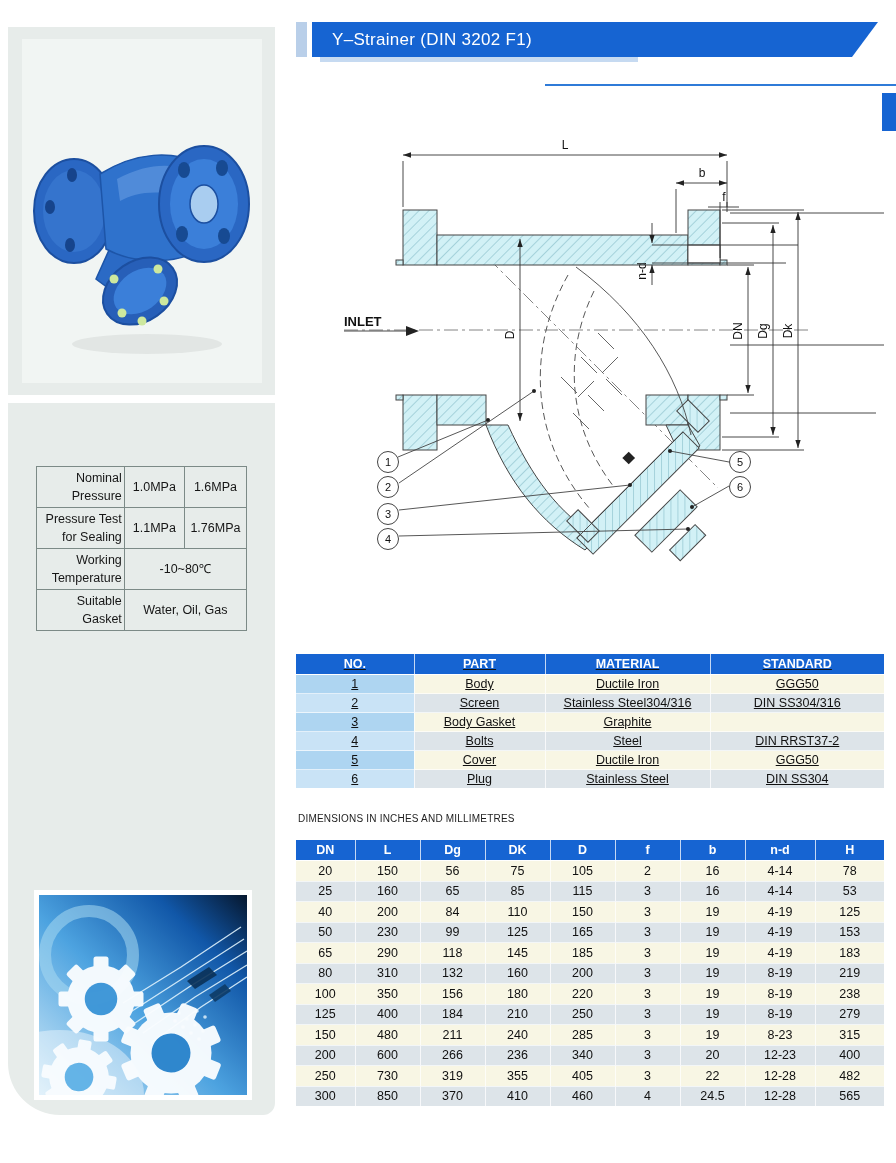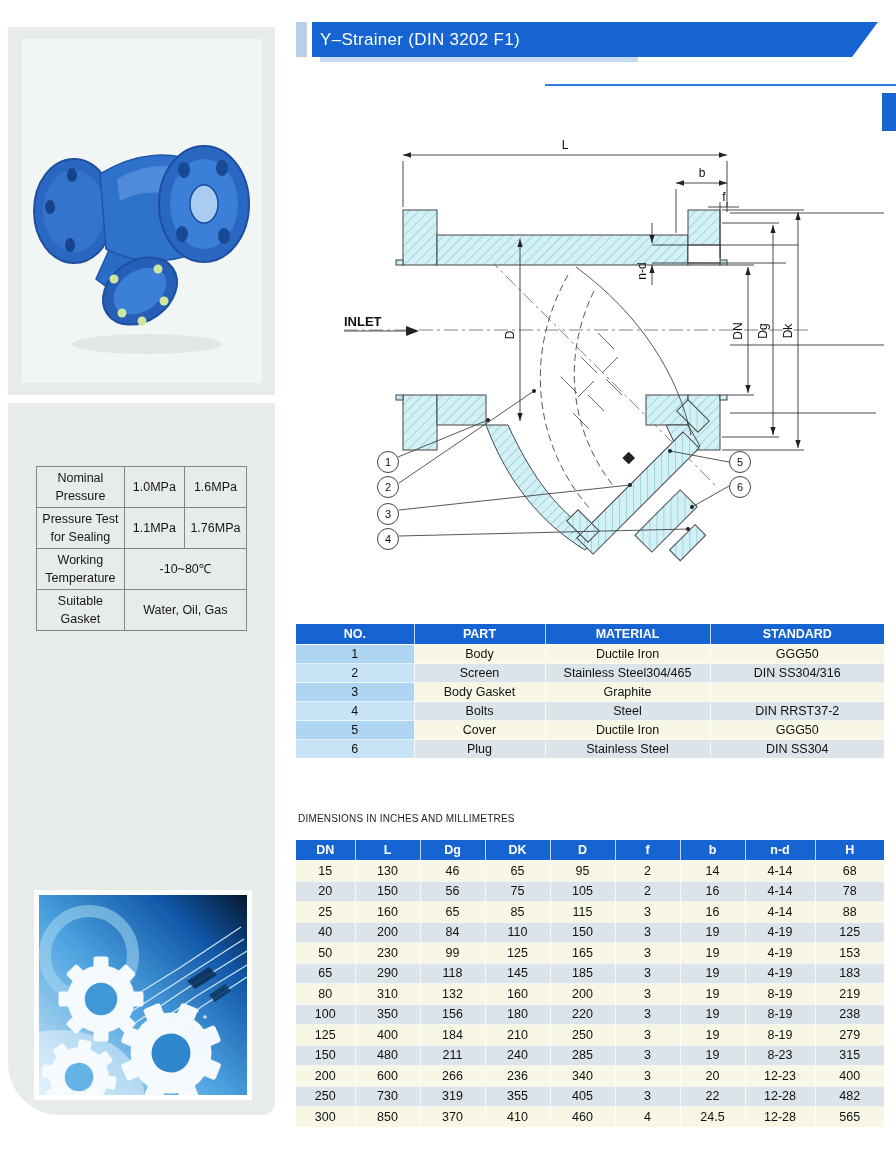"Y–Strainer (DIN 3202 F1)" .banner .t { padding-left: 8px -> 20px }
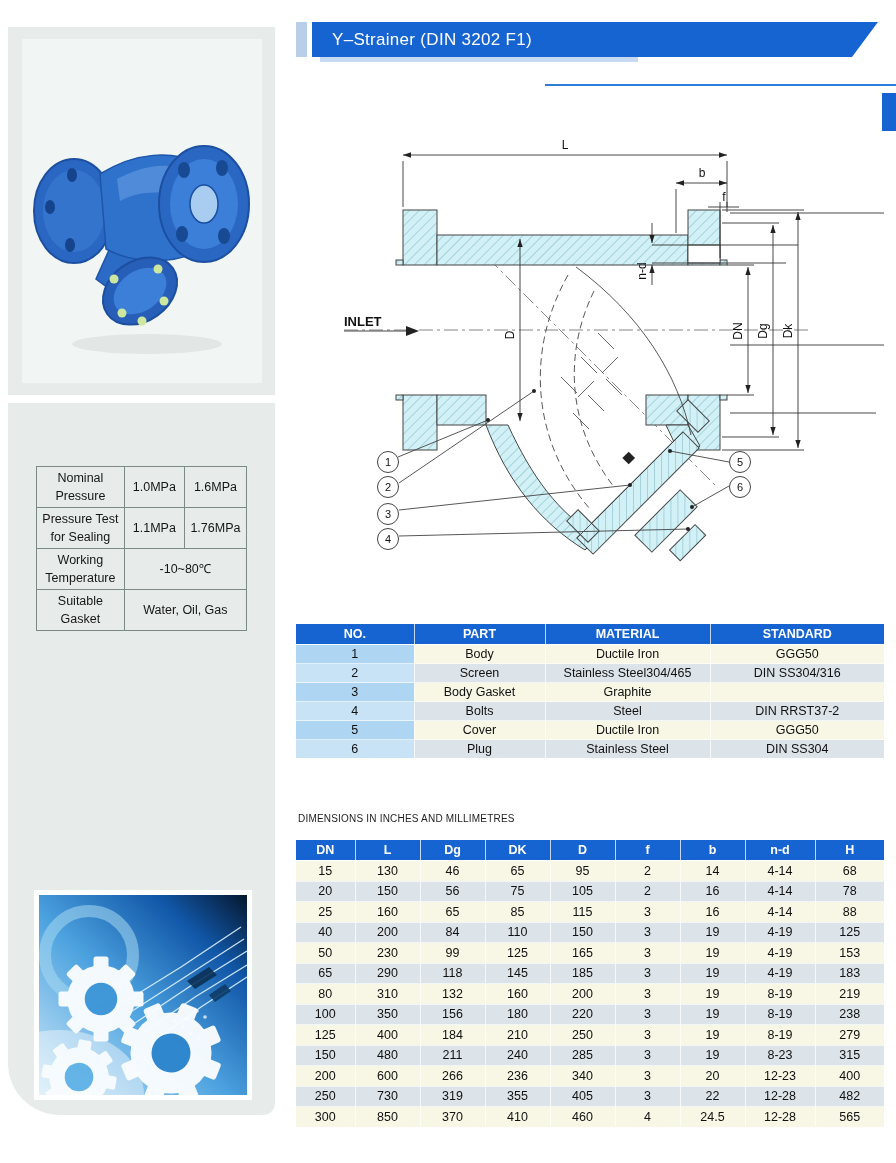"Nominal Pressure" .spec-table td.lbl { text-align: none -> right }
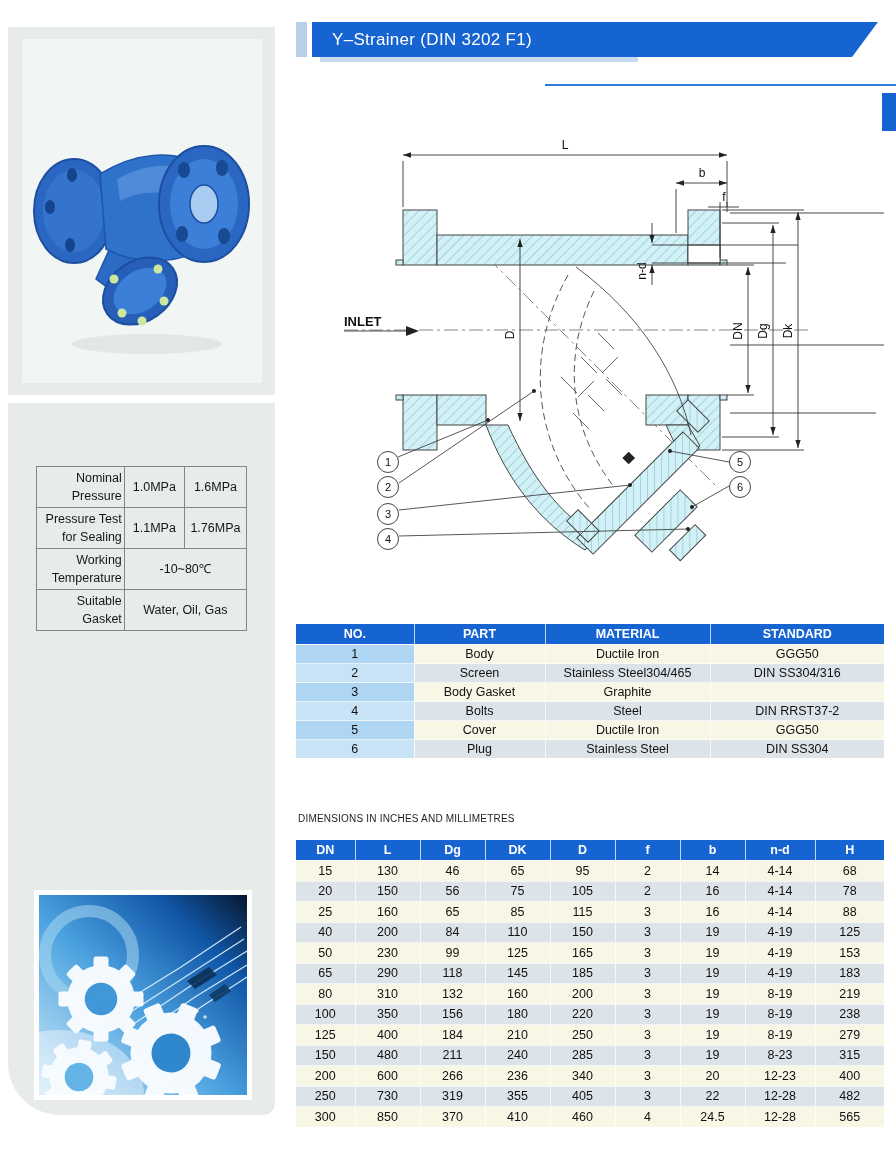"NO." #parts-table { text-decoration: none -> underline; top: 624px -> 654px }
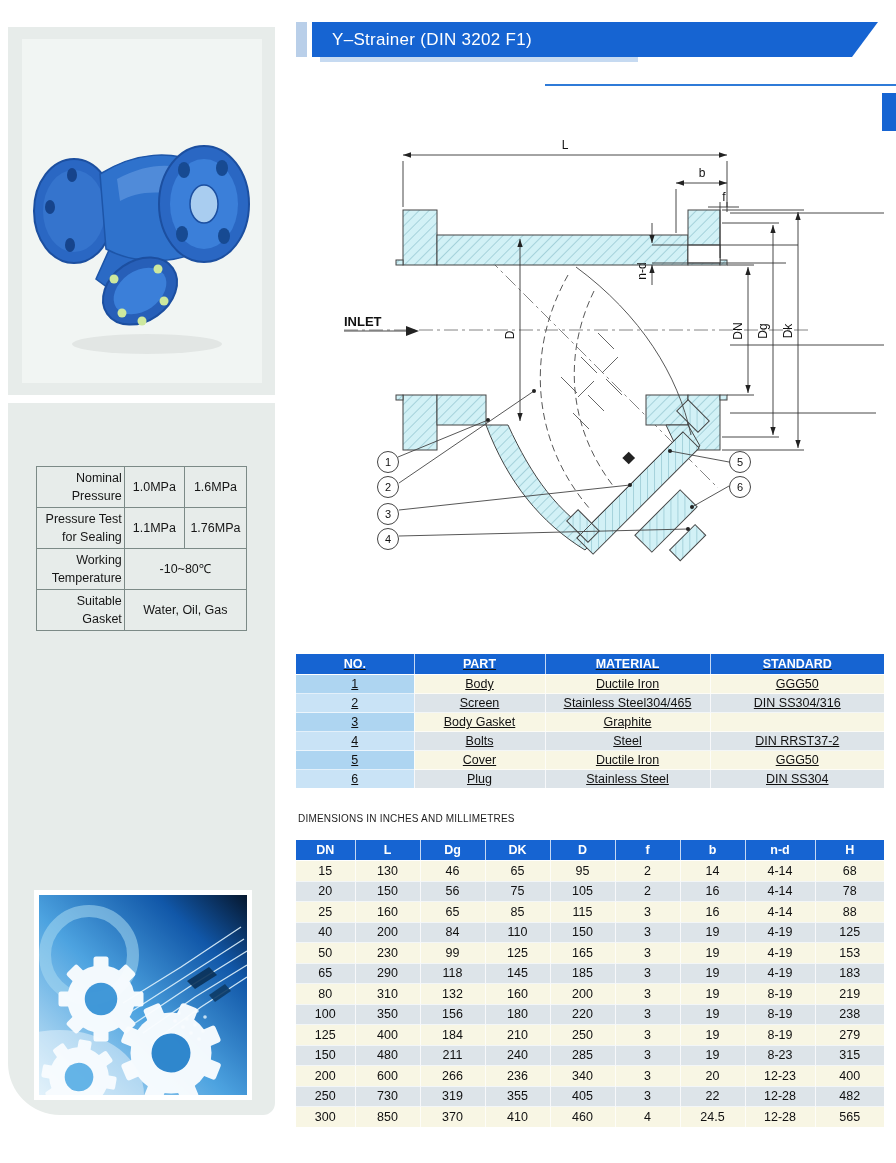"Stainless Steel304/465" td { text: Steel304/465 -> Steel304/316 }
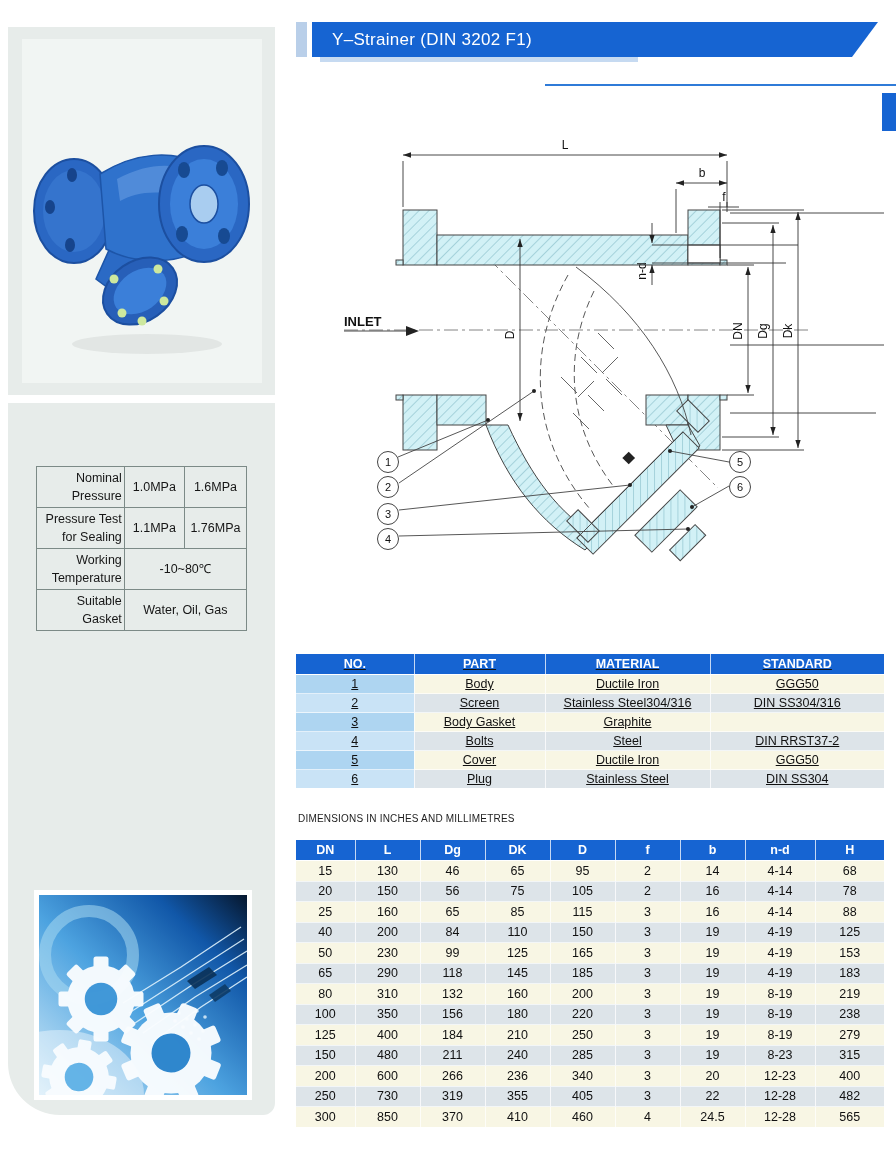"15" tr { html: <tr> <td>15</td> <td>130</td> <td>46</td> <td>65</td> <td>95</td> <td>2</td> <td>14</td> <td>4-14</td> <td>68</td> </tr> -> none }
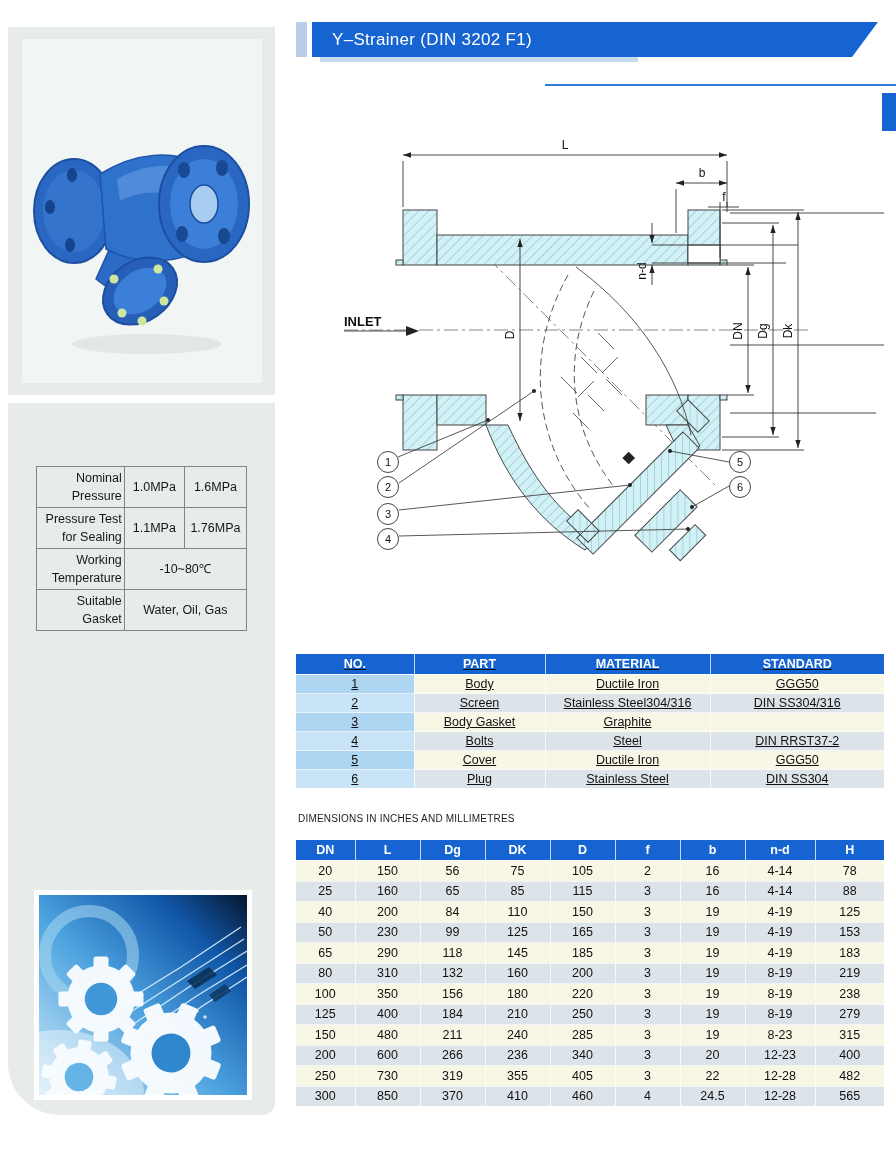"88" td { text: 88 -> 53 }
